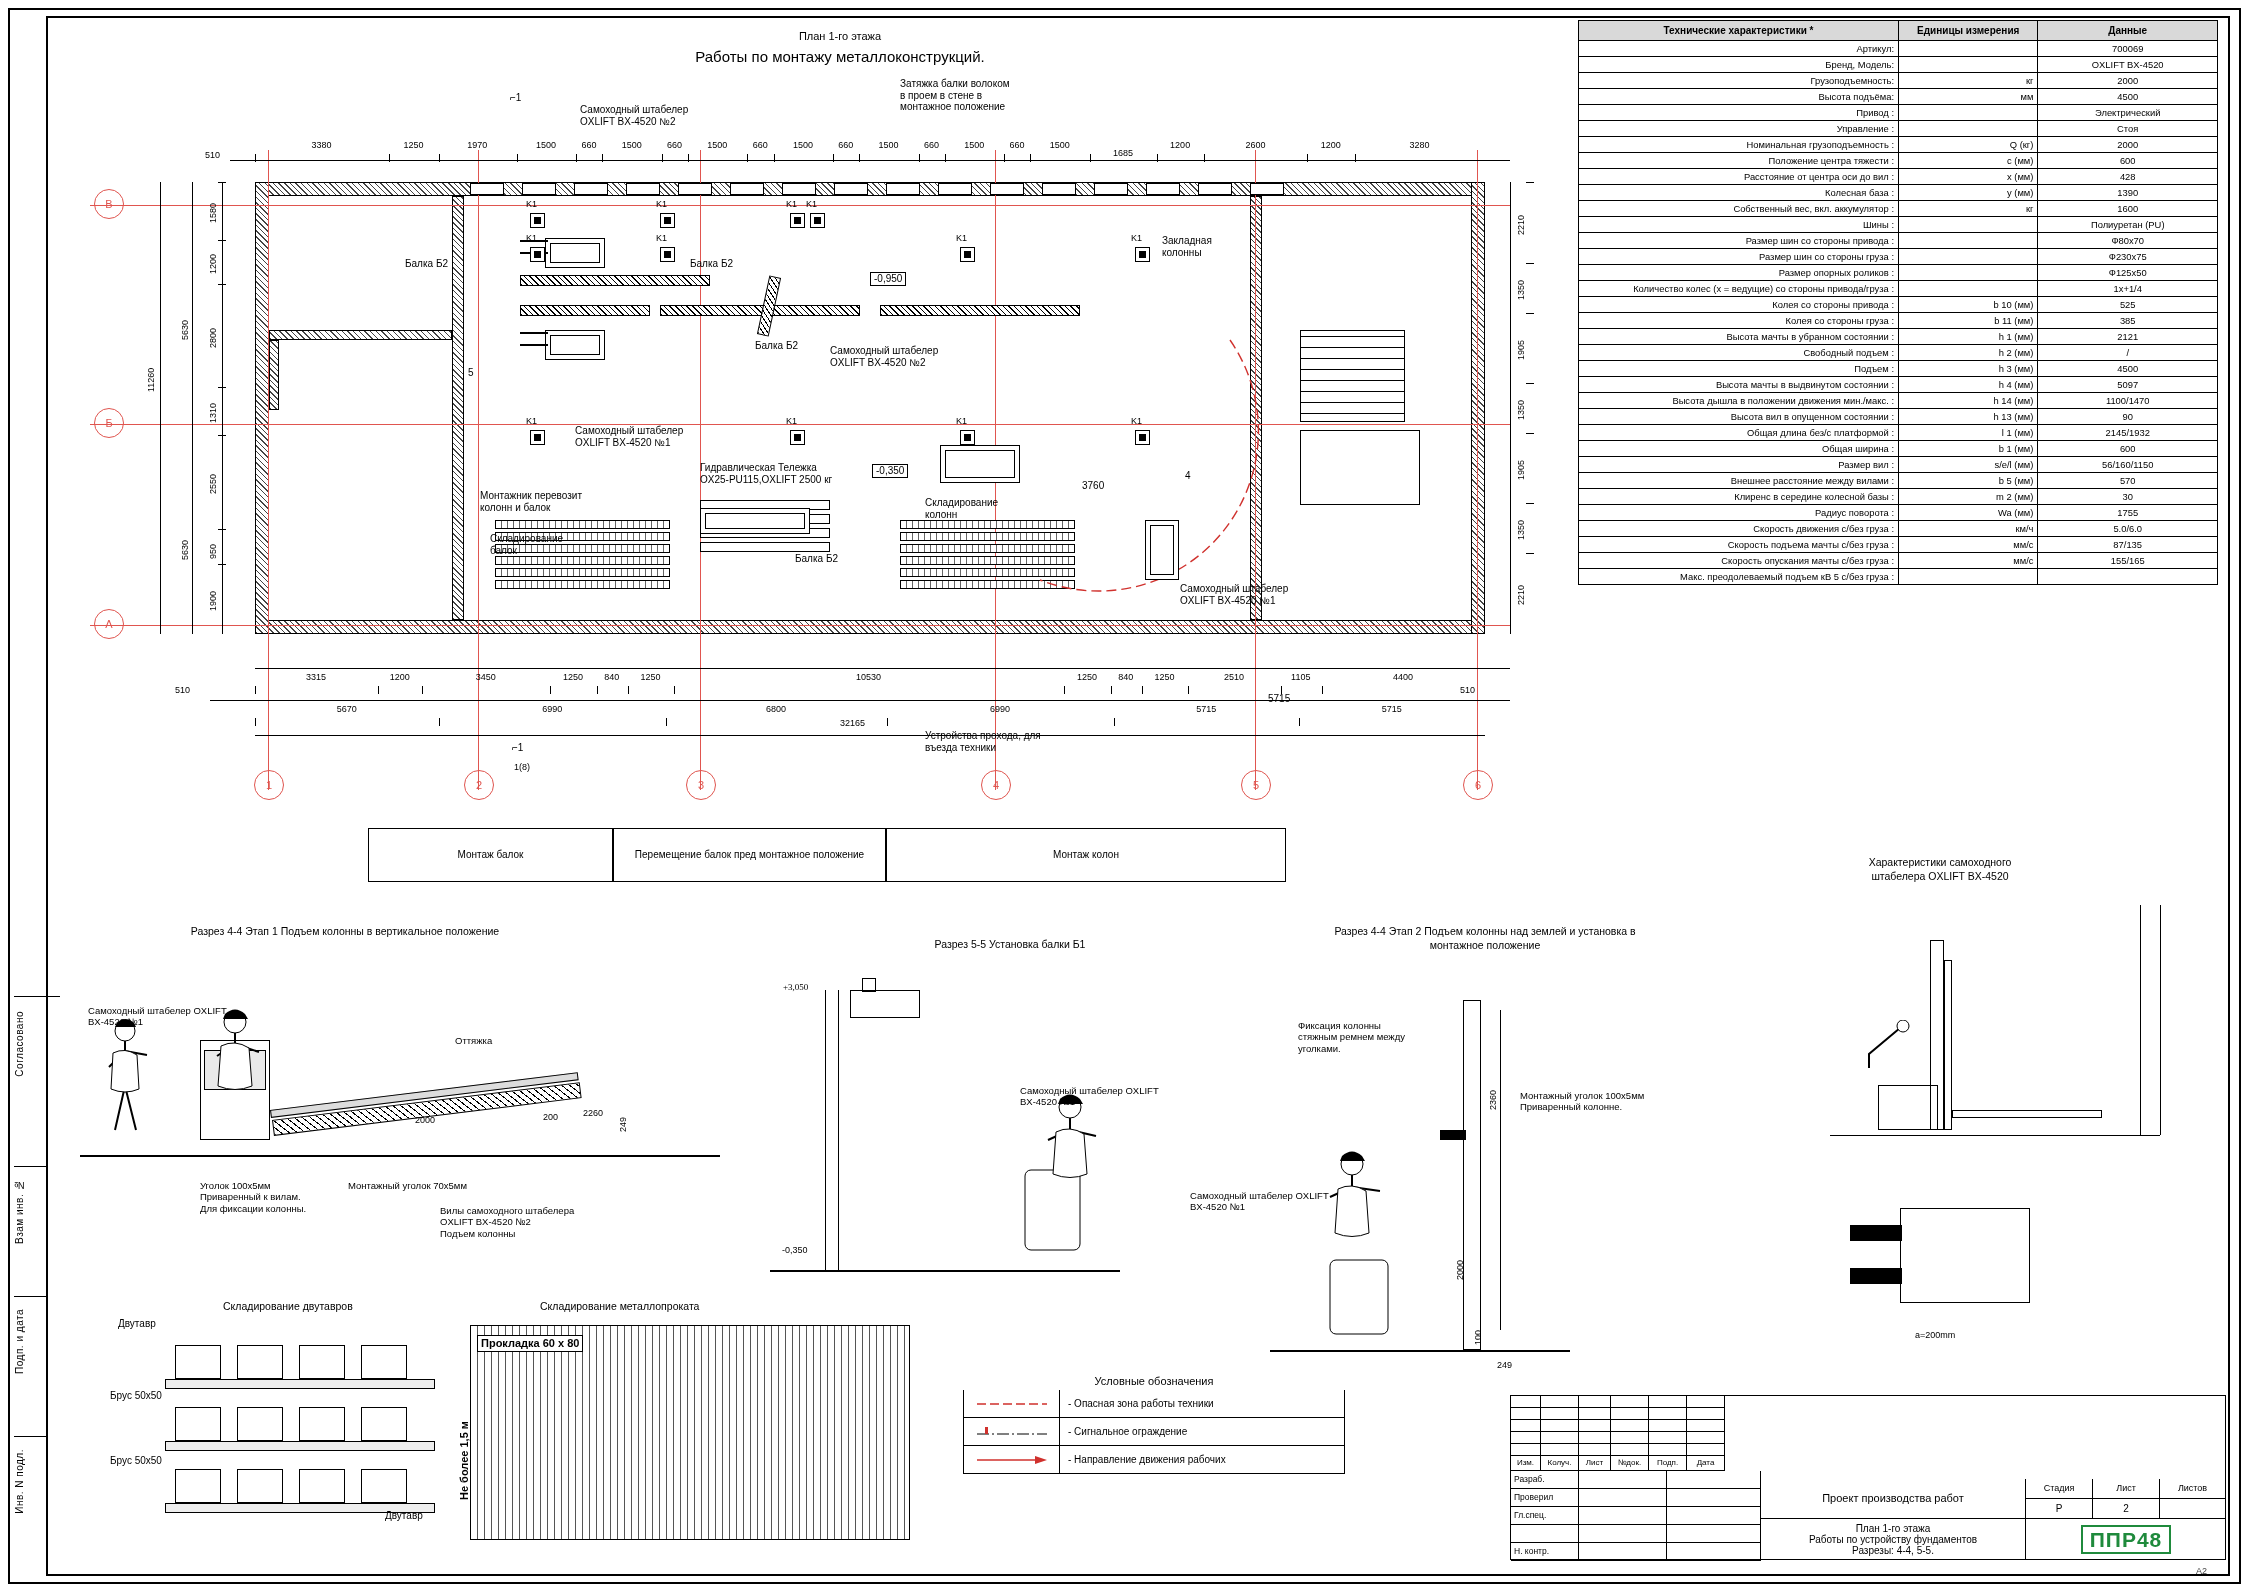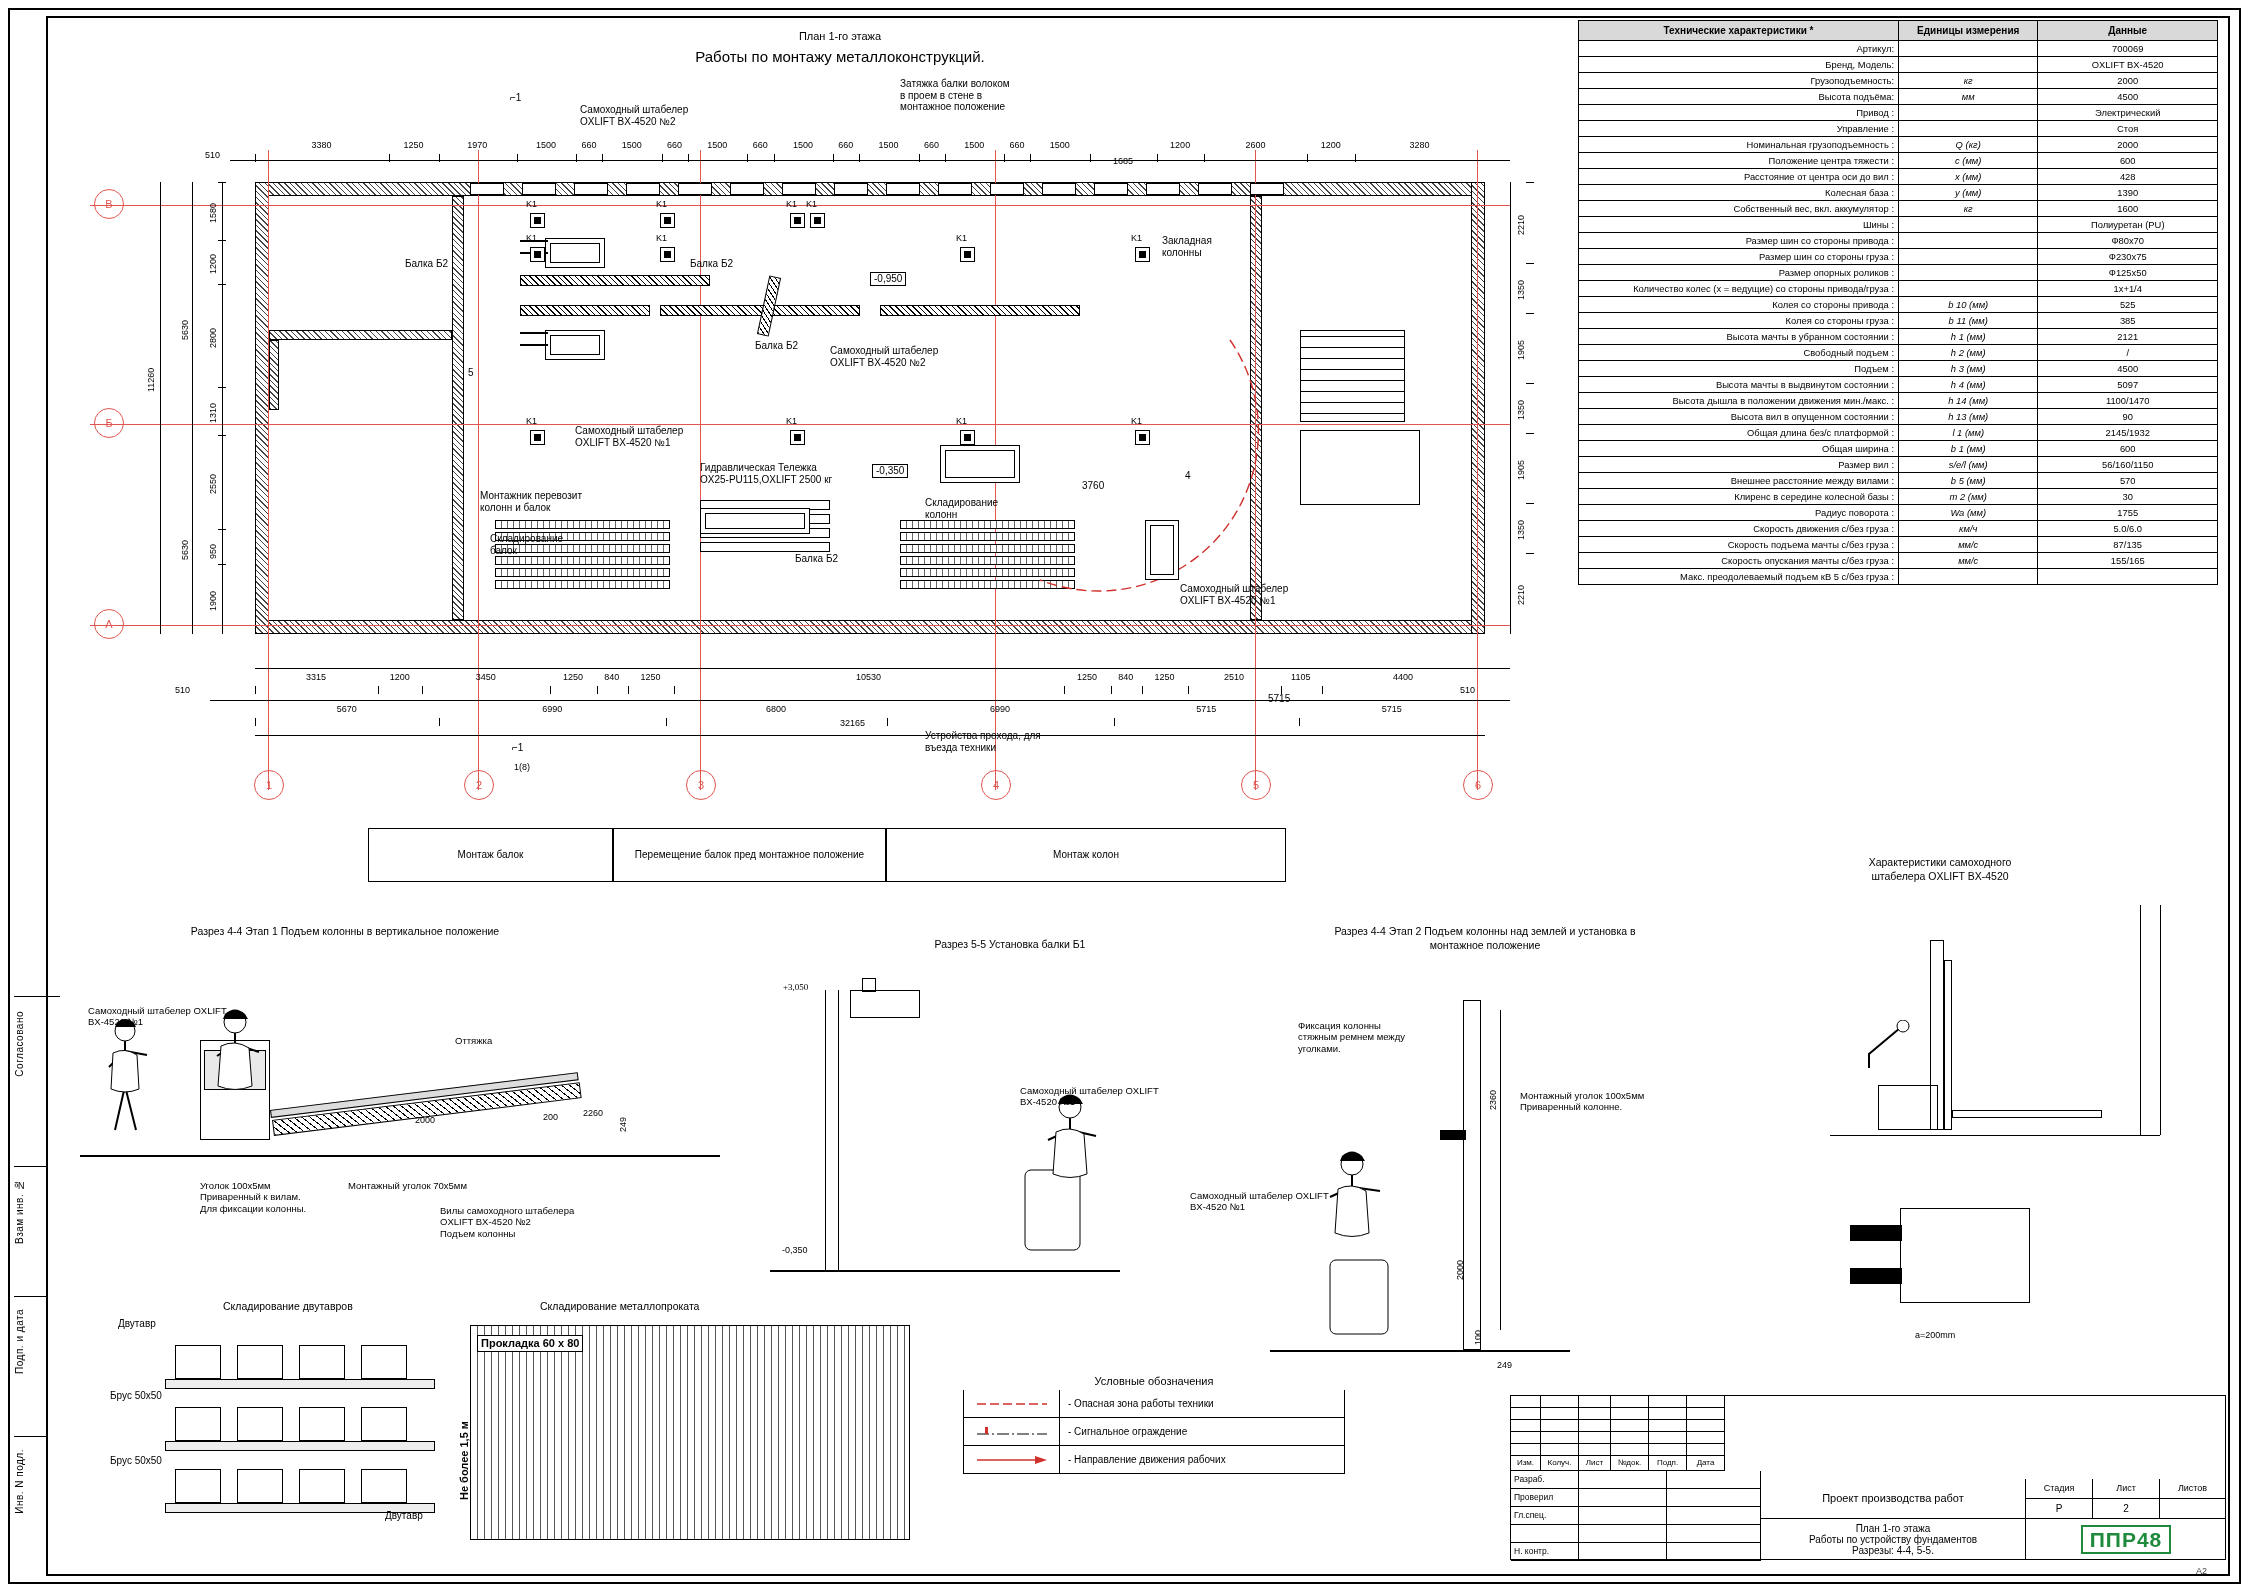"кг" #specs td.u { font-style: italic -> none; text-align: center -> right }
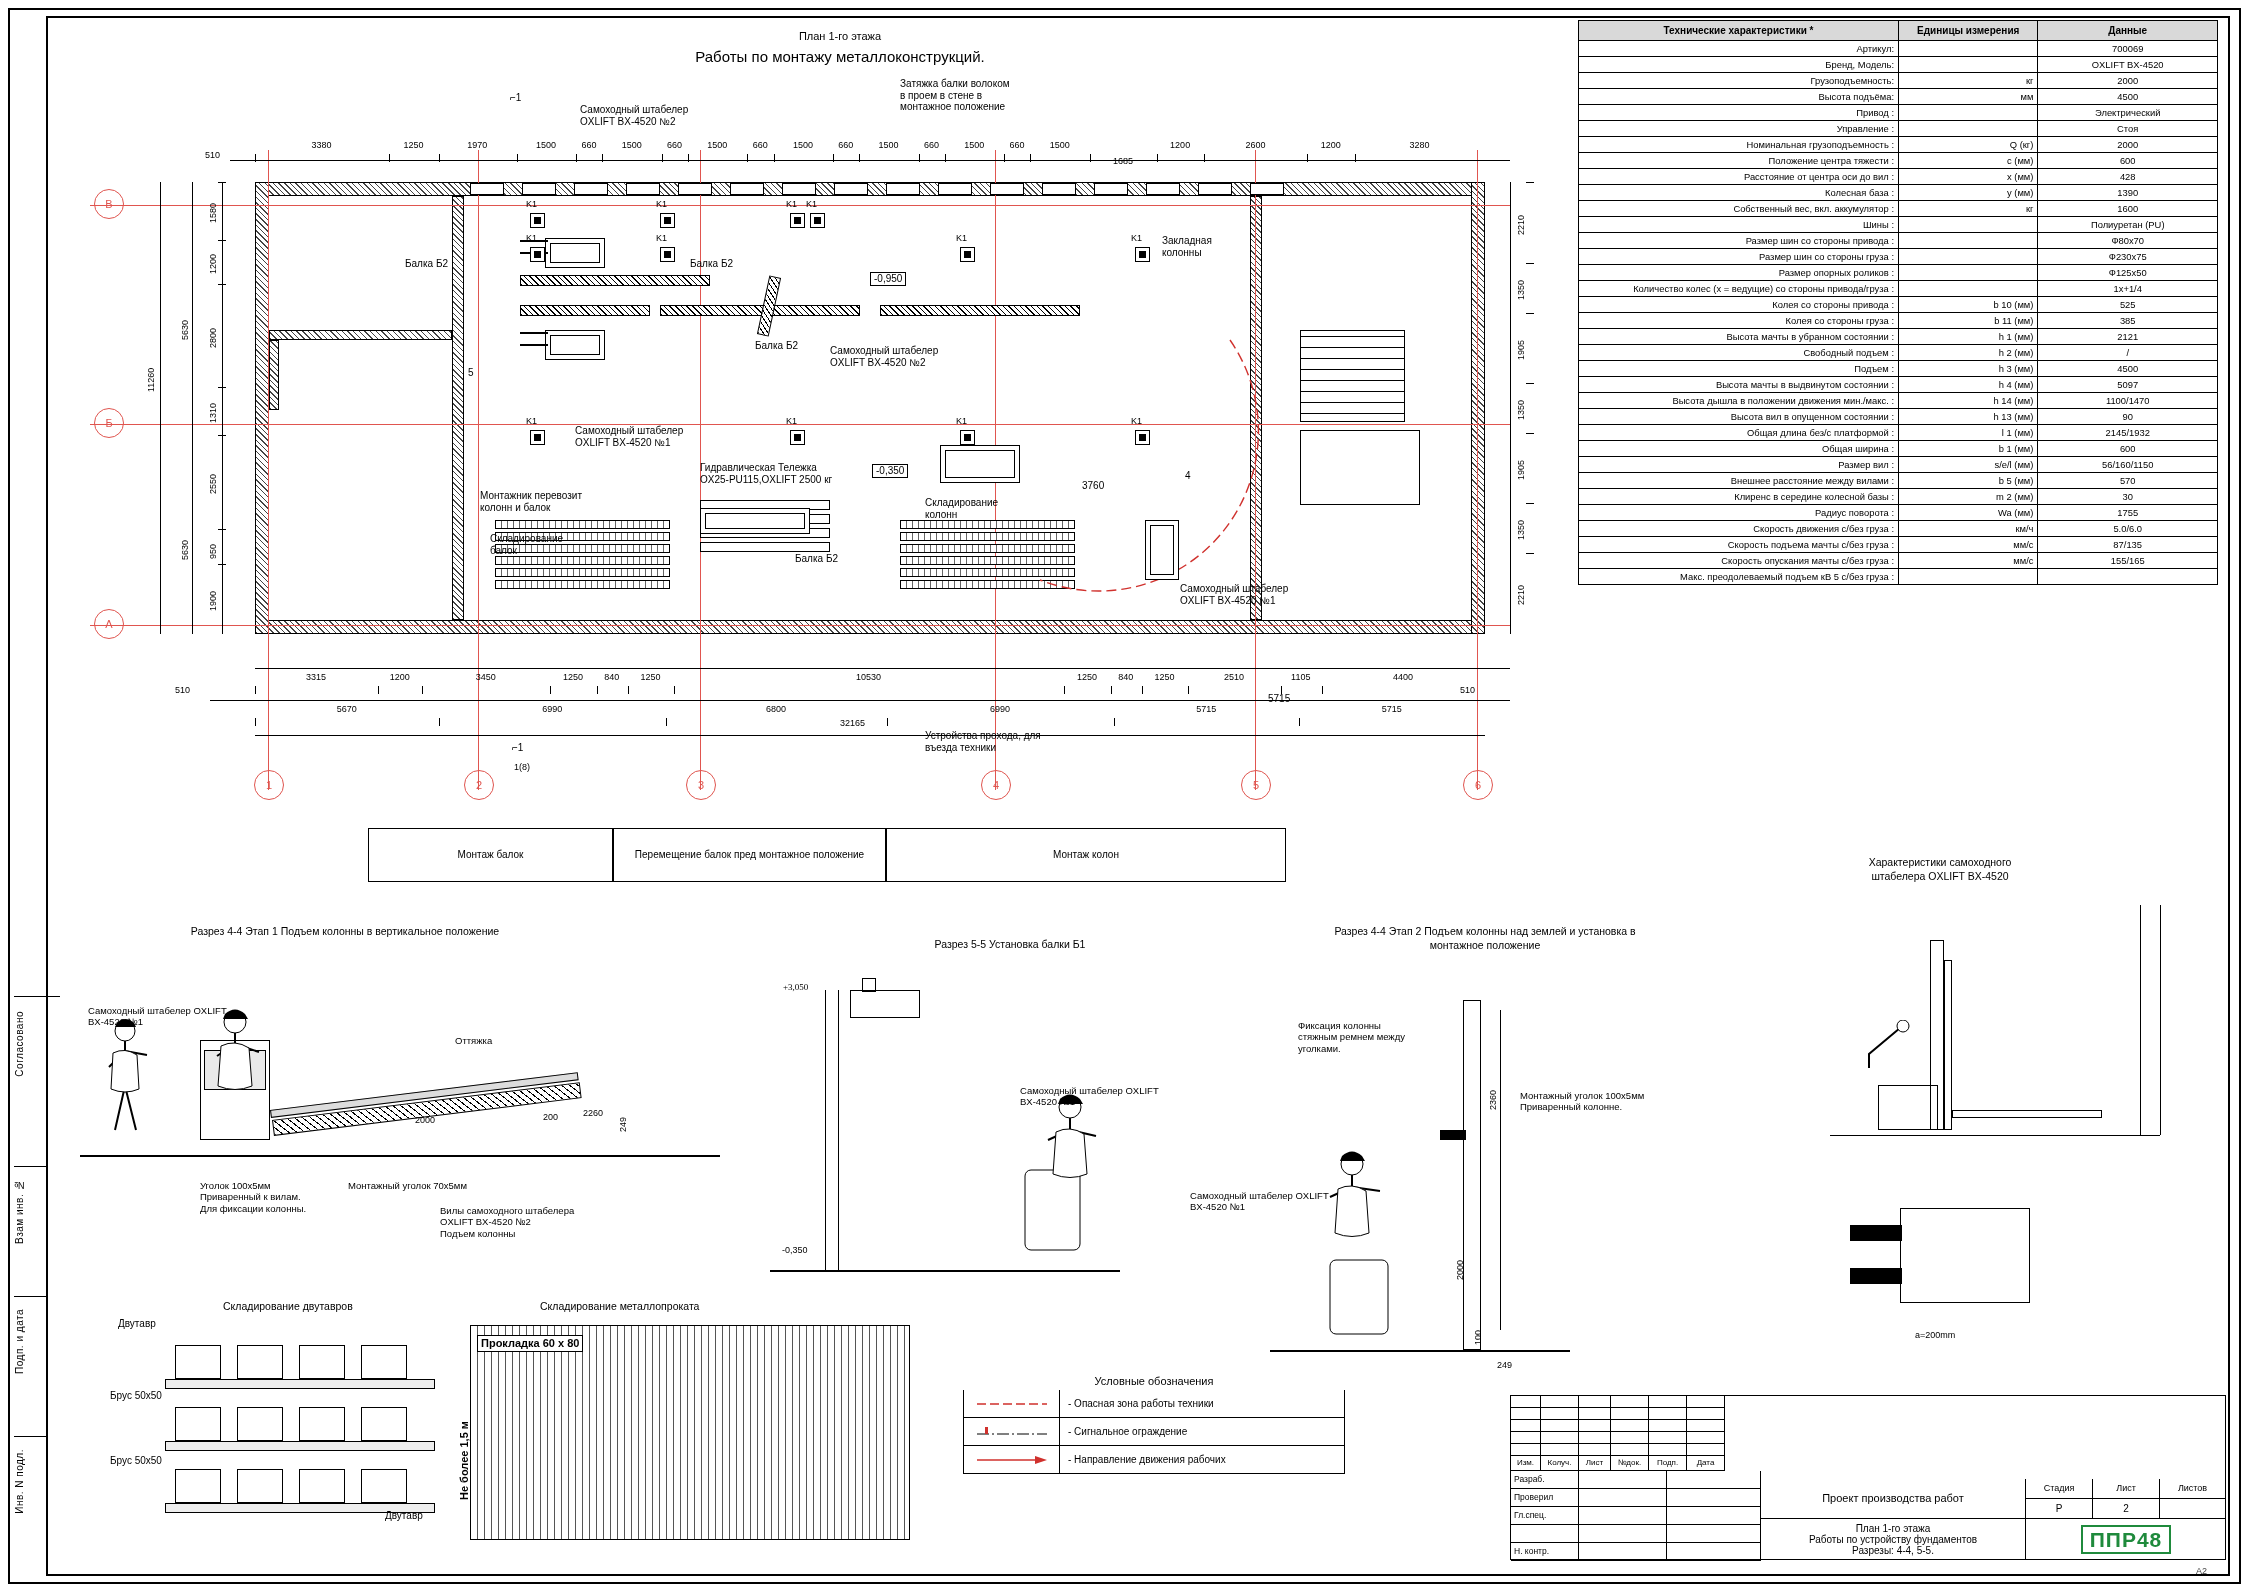"1685" div.dim { top: 156px -> 148px }
